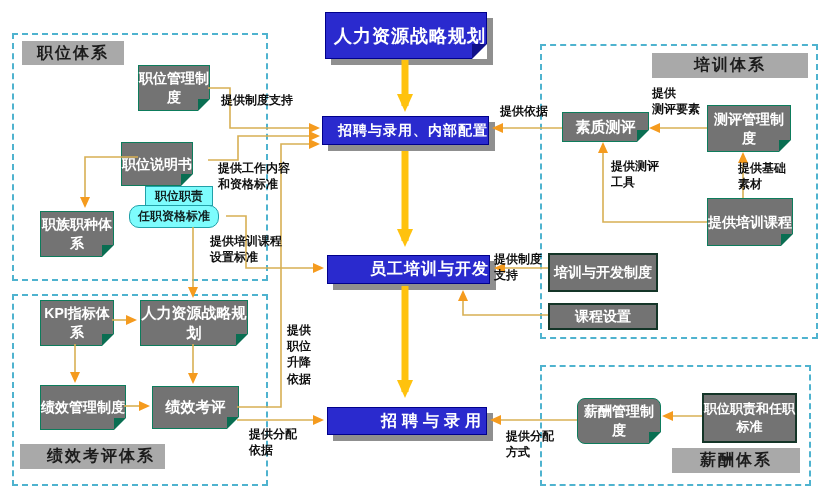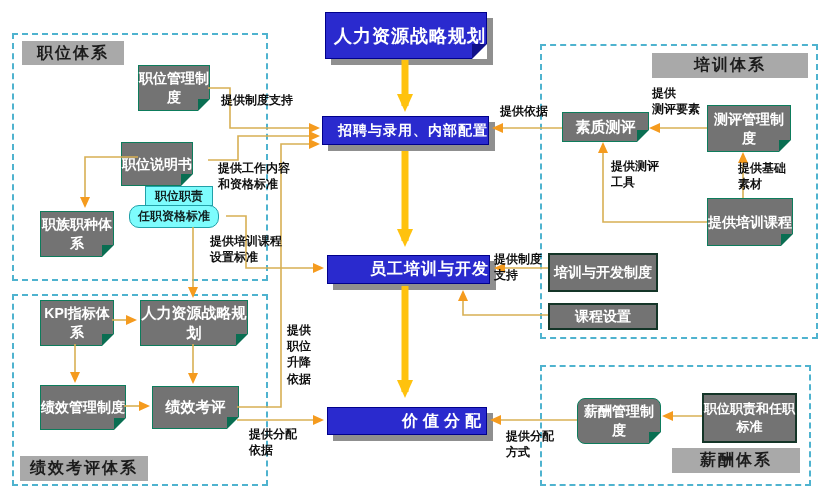"价值分配" span { text: 价值分配 -> 招聘与录用 }
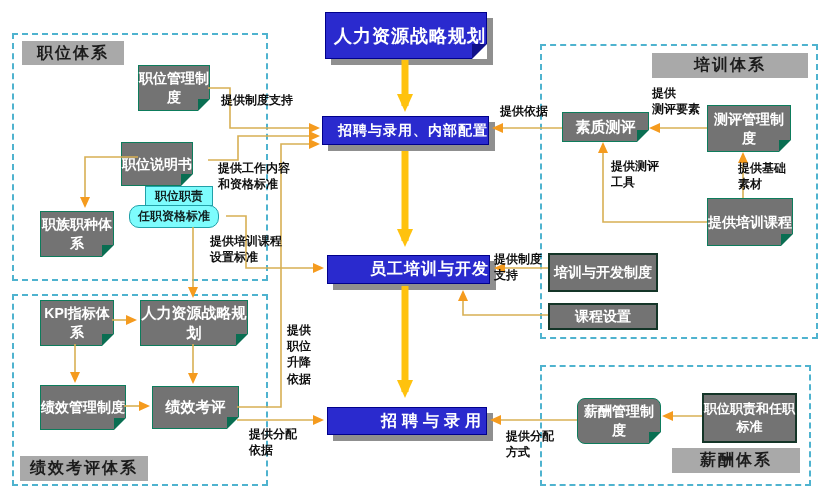"绩效考评体系" div.seclabel { padding-left: none -> 17px; top: 456px -> 444px }
